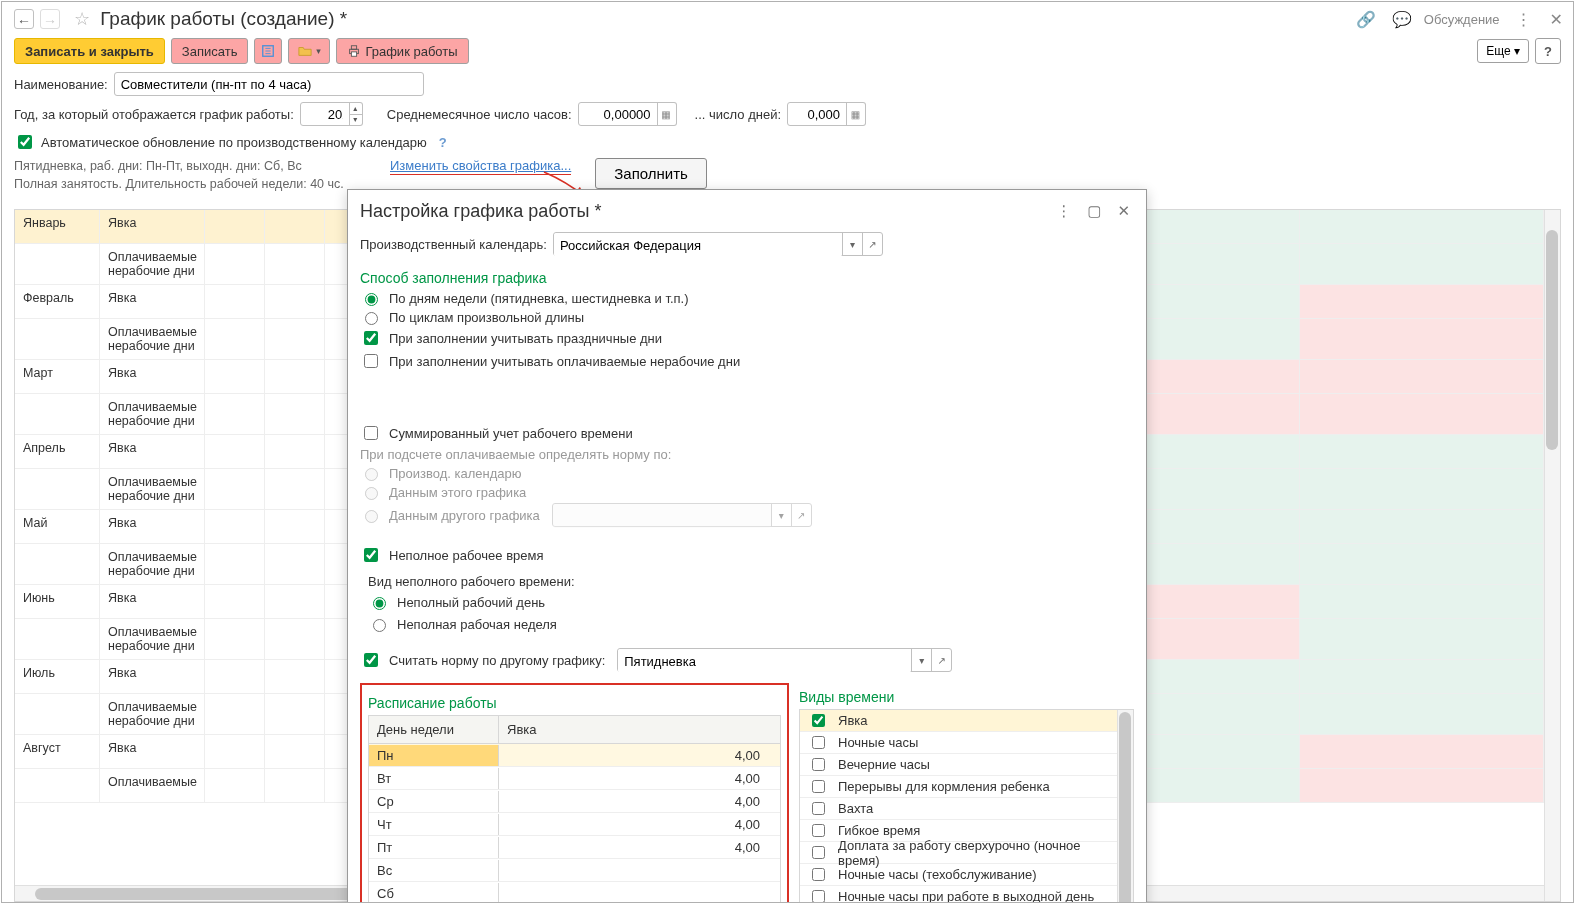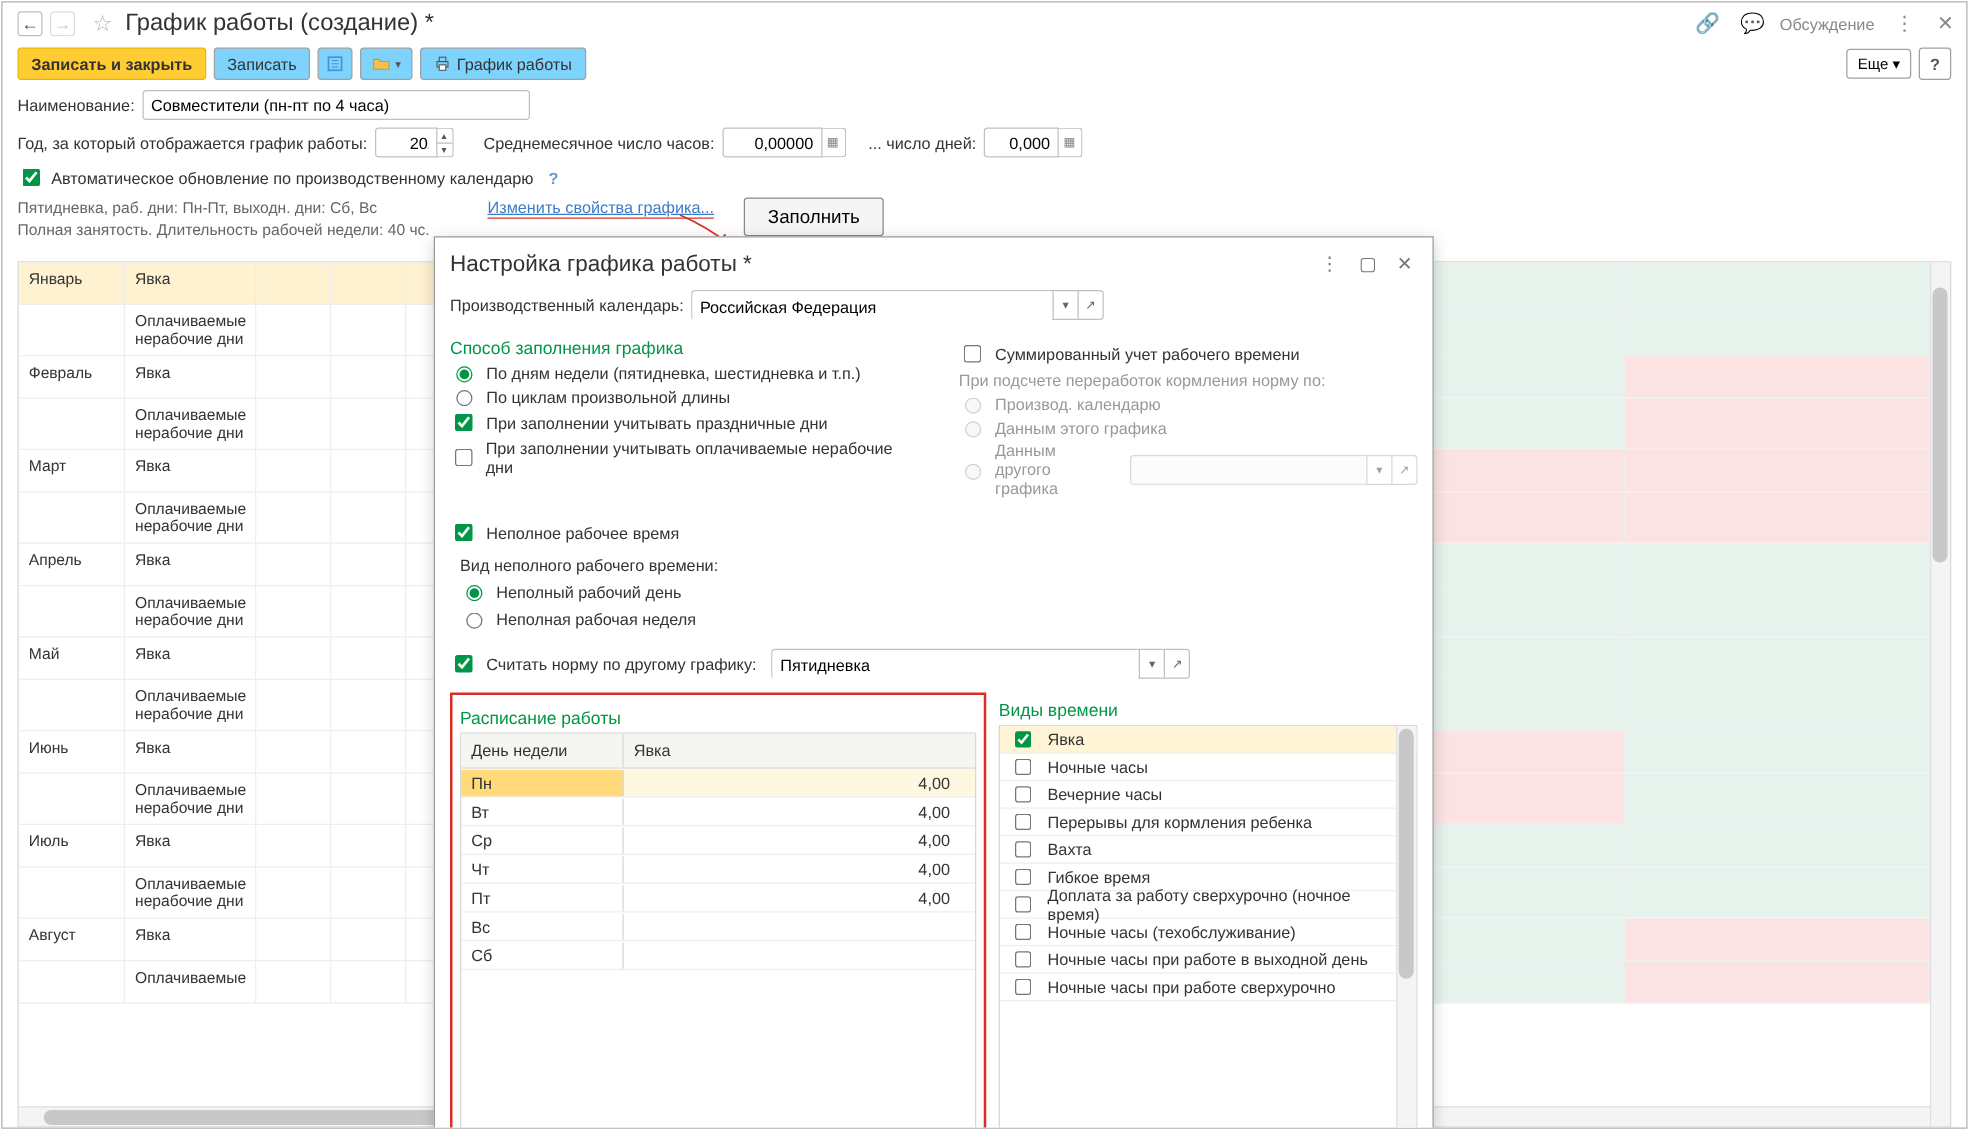"Записать" .btn { background: #7dd3fc -> #fca5a5 }
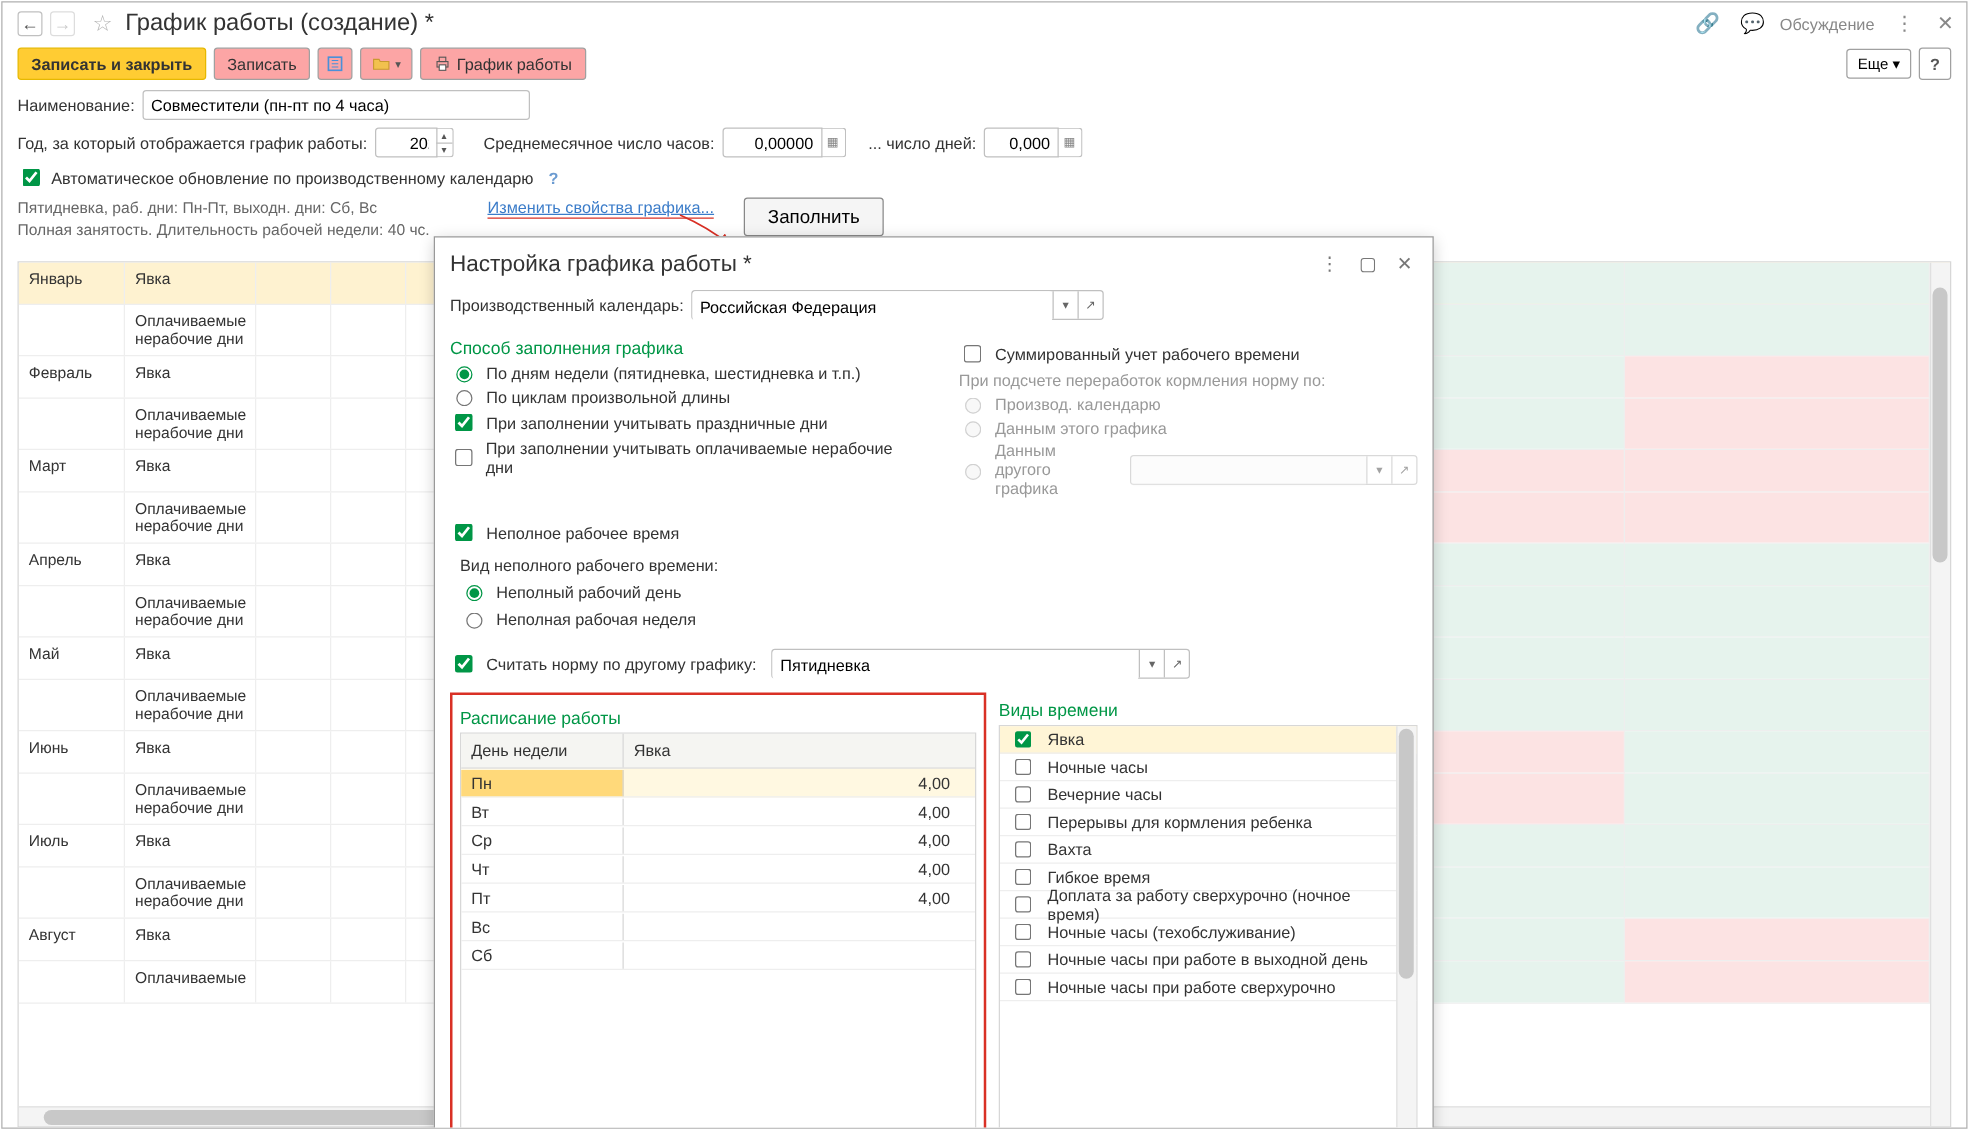"Способ заполнения графика" .two-col { flex-direction: none -> column }
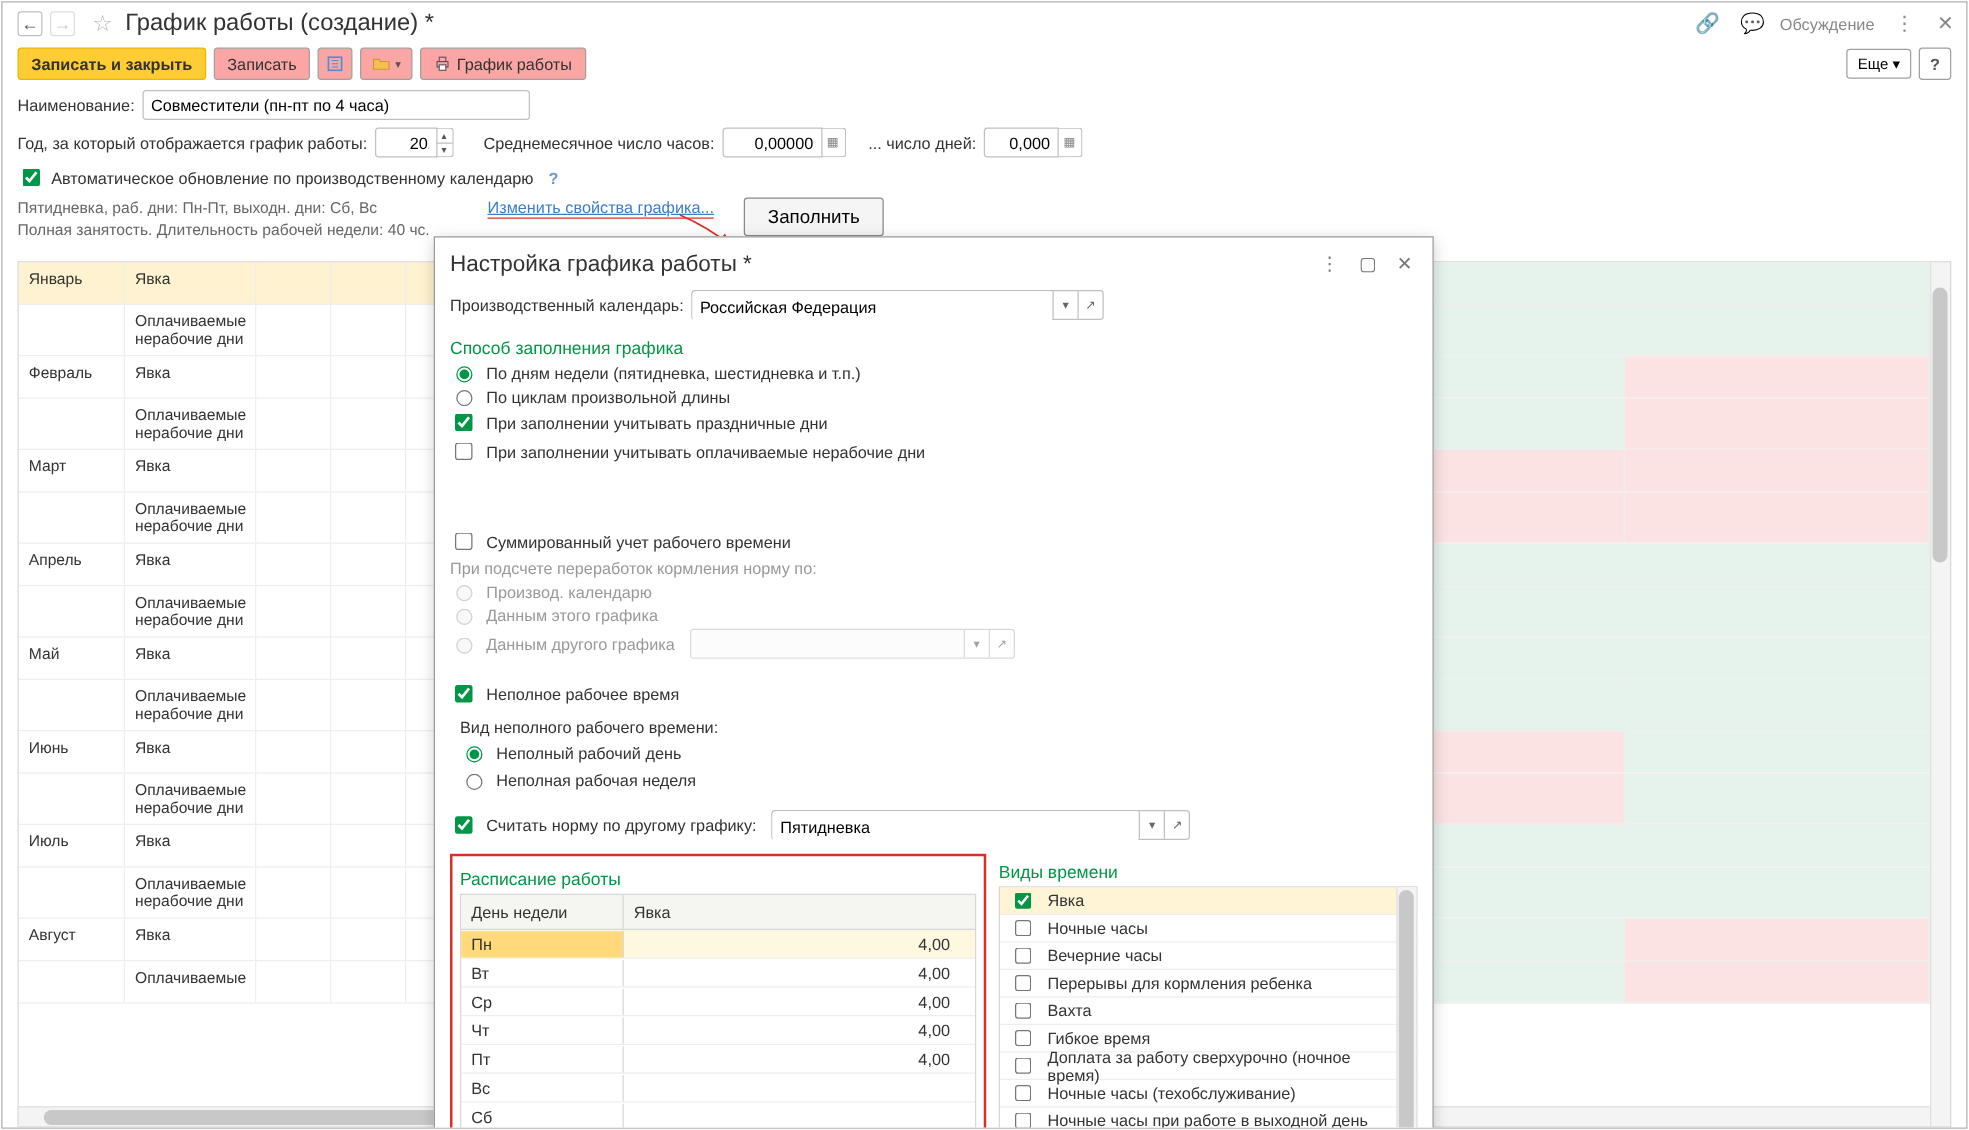"При подсчете переработок кормления норму" div.disabled-txt { text: переработок кормления -> оплачиваемые определять }
